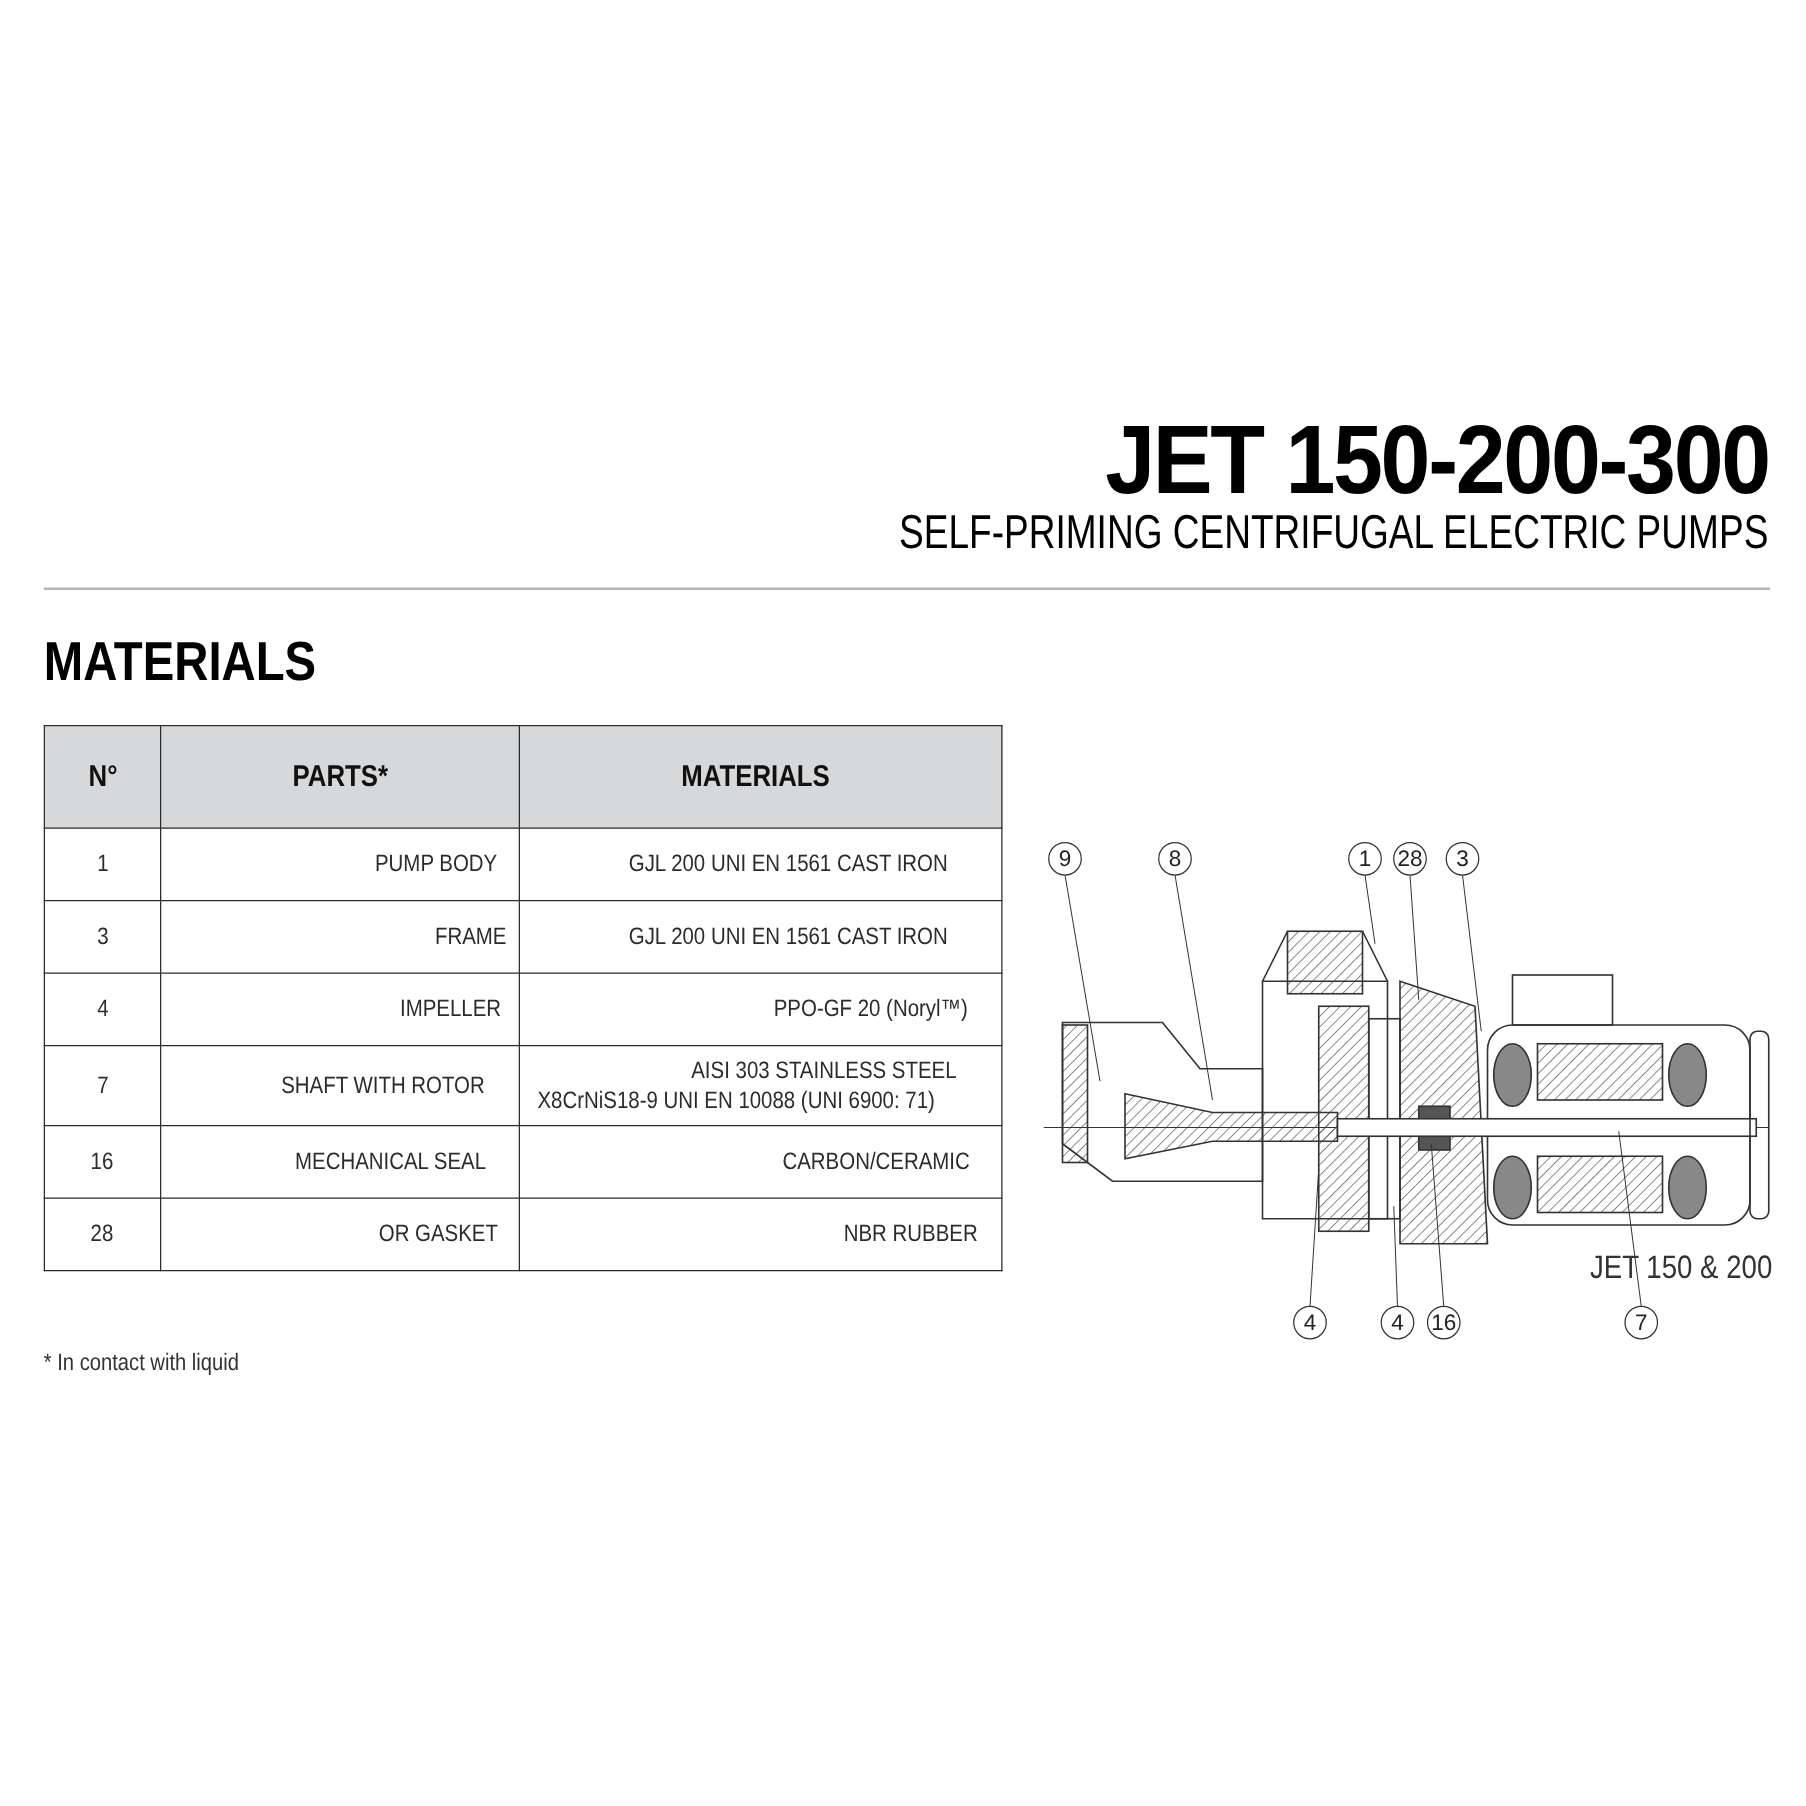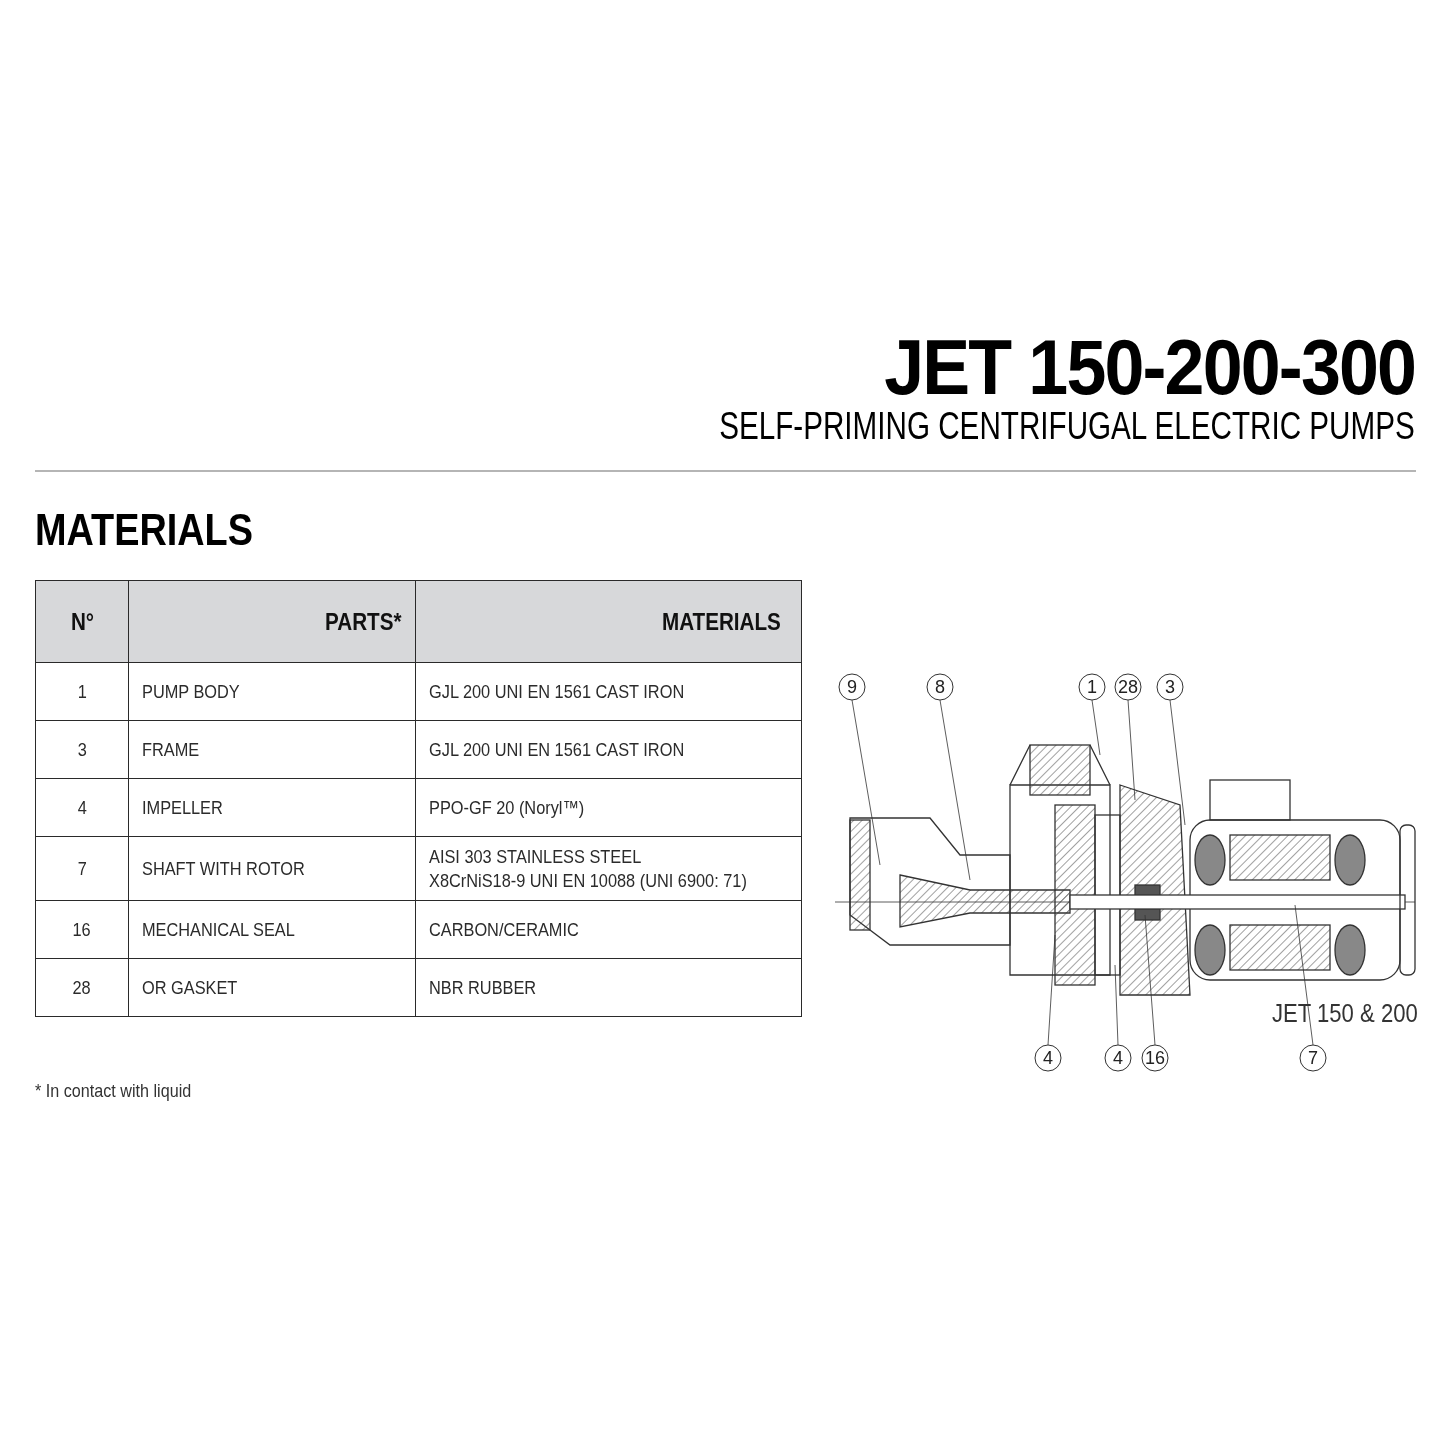"PARTS*" table.mat th { text-align: right -> center }
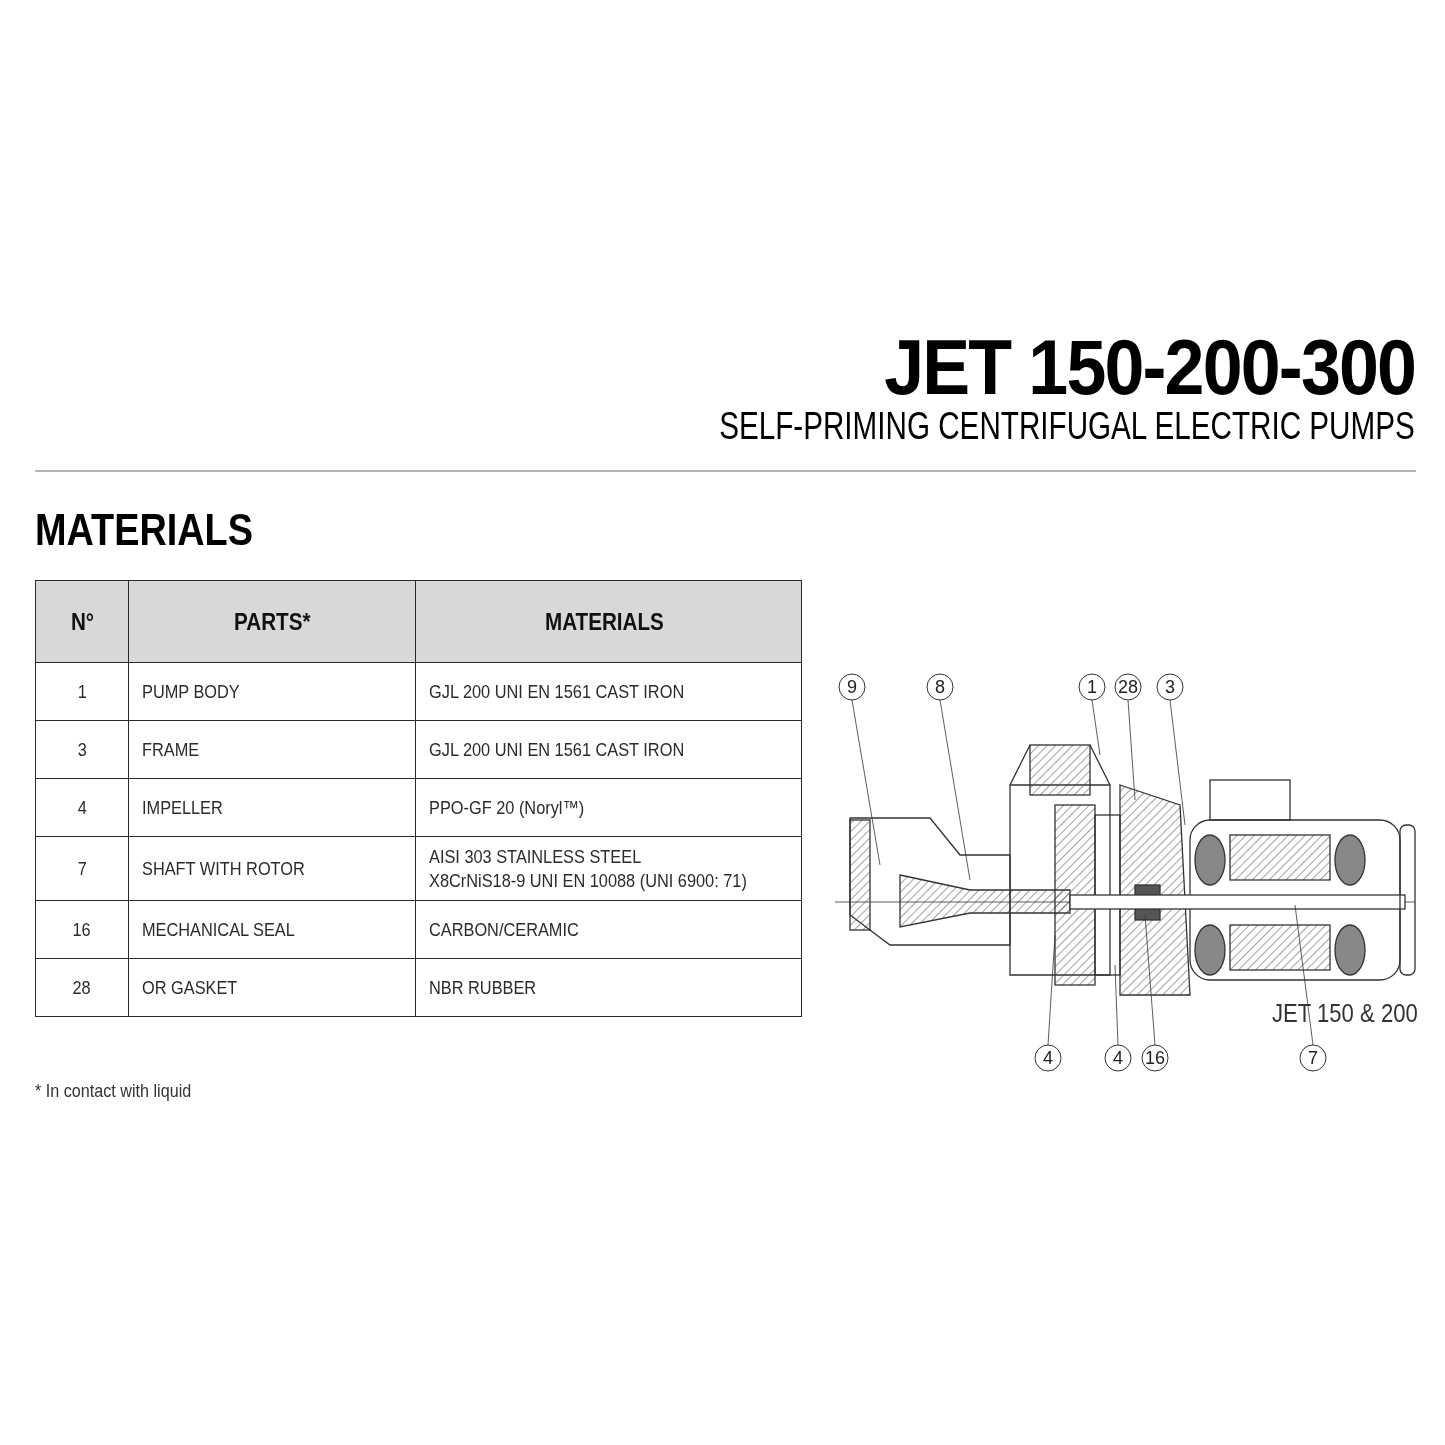"PUMP BODY" table.mat td { text-align: none -> right }
